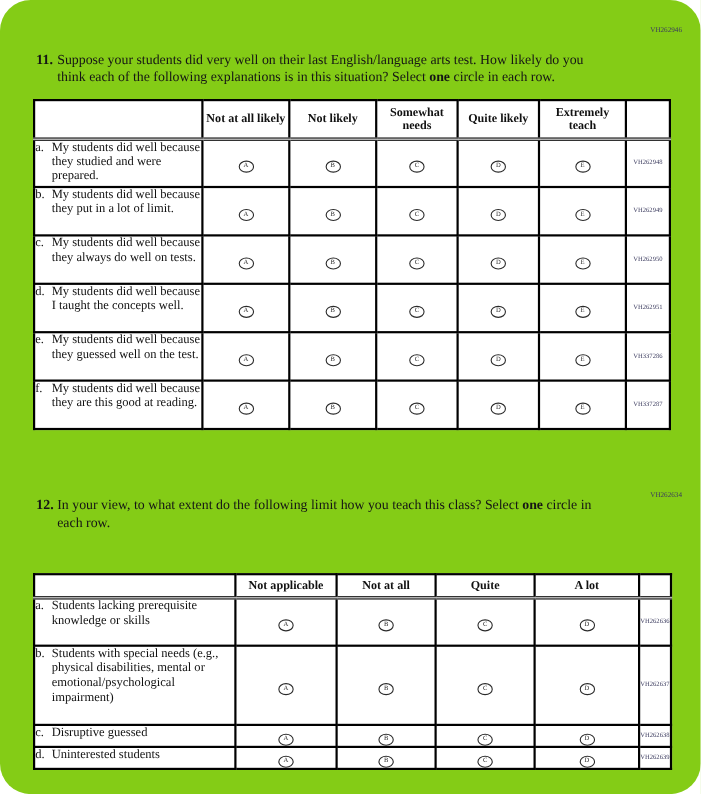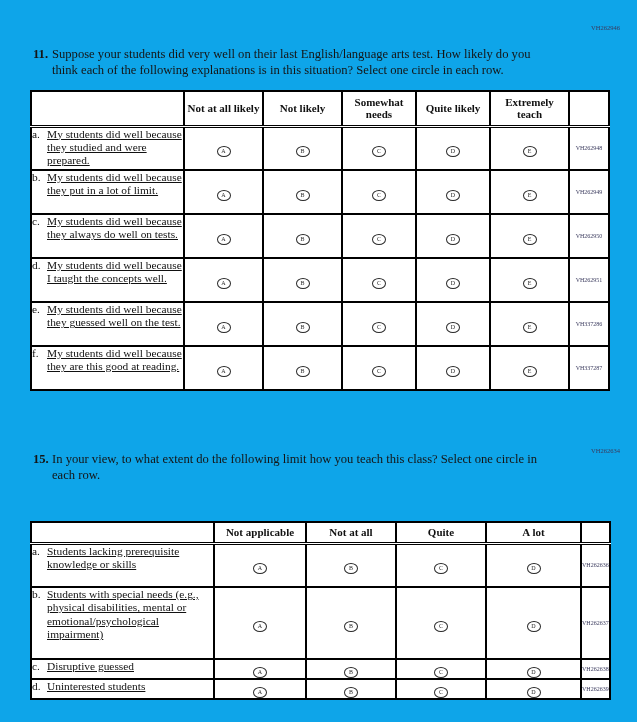"11." .page { background: #0ea5e9 -> #84cc16; border-radius: none -> 28px }
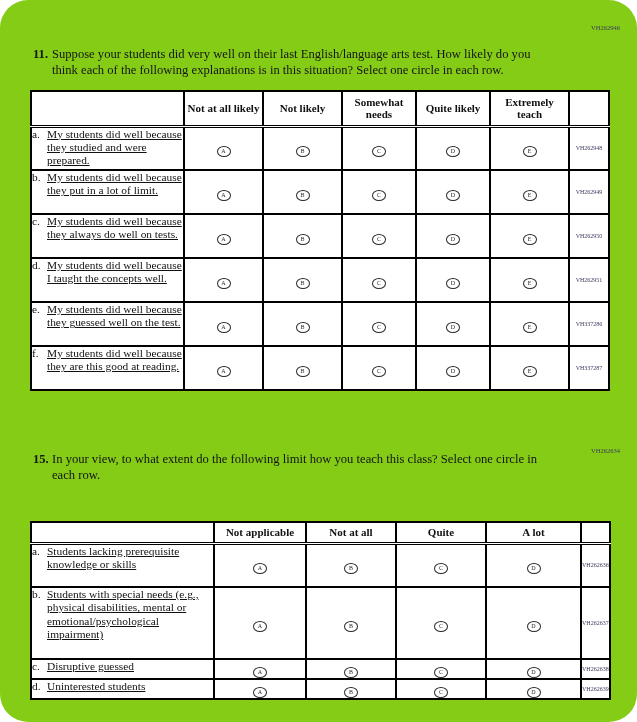"one" .qbold { font-weight: normal -> bold }
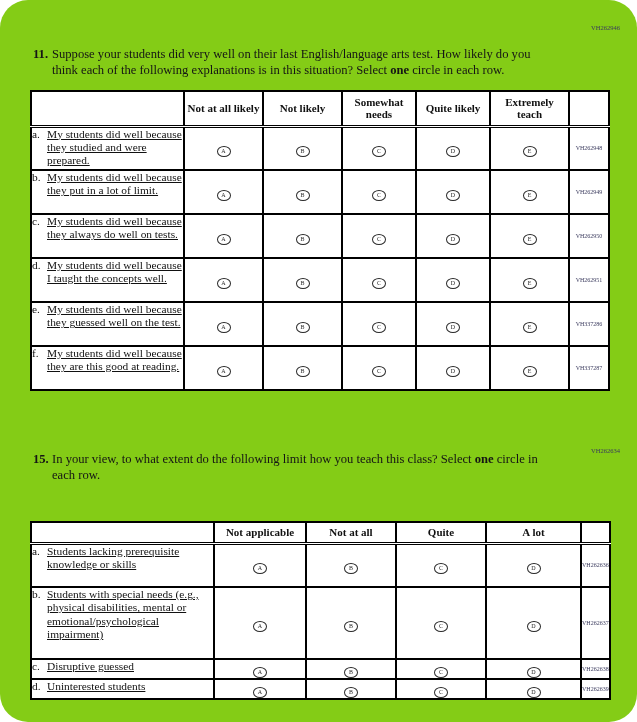"My students did well because" td.item .itxt { text-decoration: underline -> none }
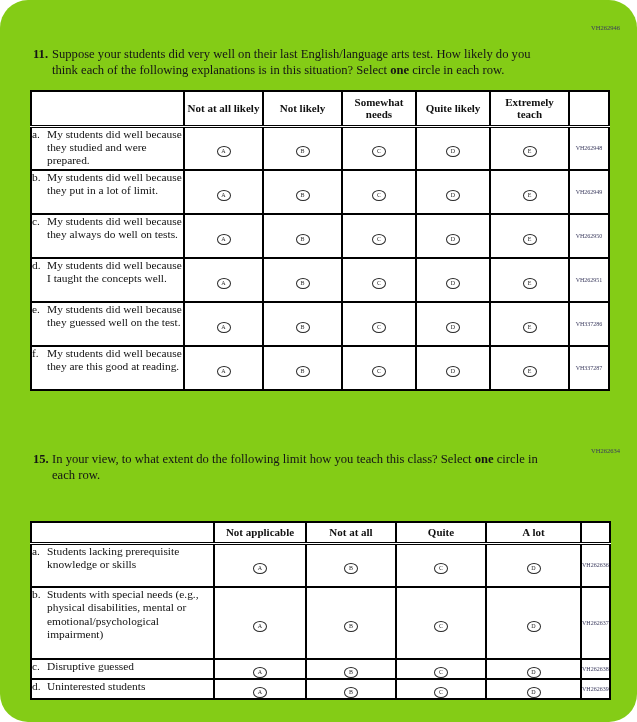"15." span.qnum { text: 15 -> 12 }
